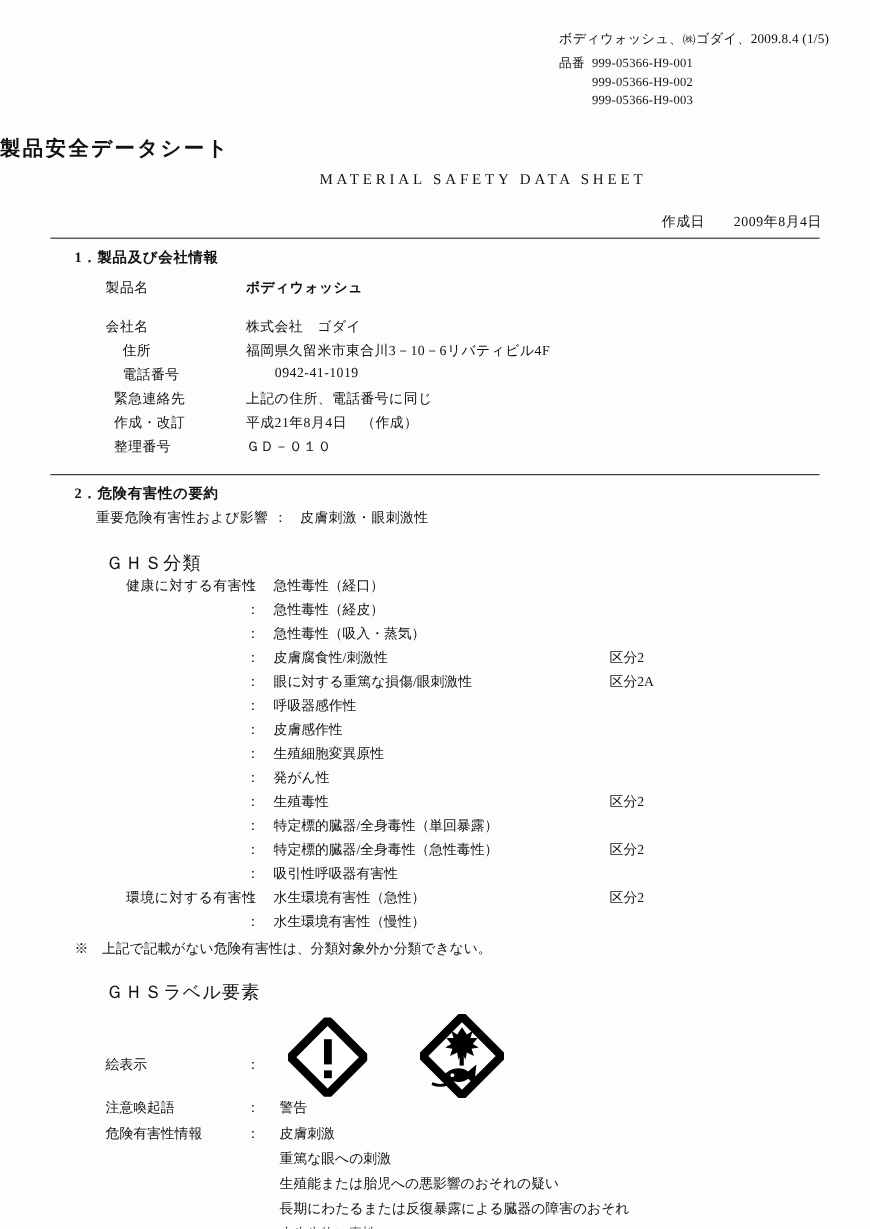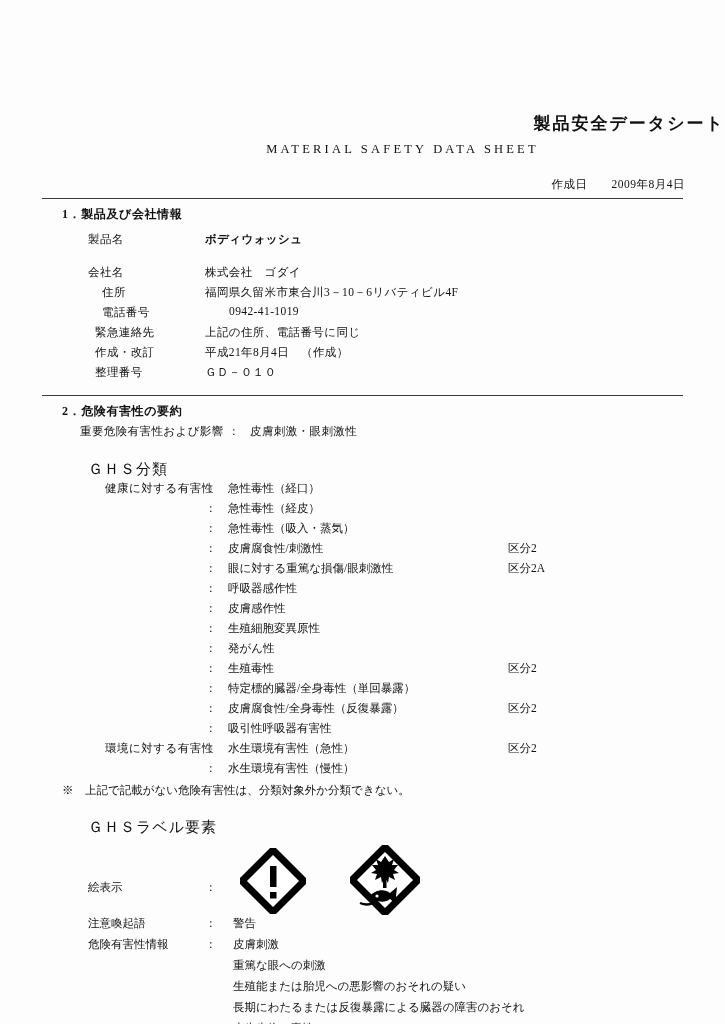"ボディウォッシュ、㈱ゴダイ、2009.8.4 (1/5)" div.hdr-line1 { html: none -> <div>ボディウォッシュ、㈱ゴダイ、2009.8.4 (1/5)</div> }
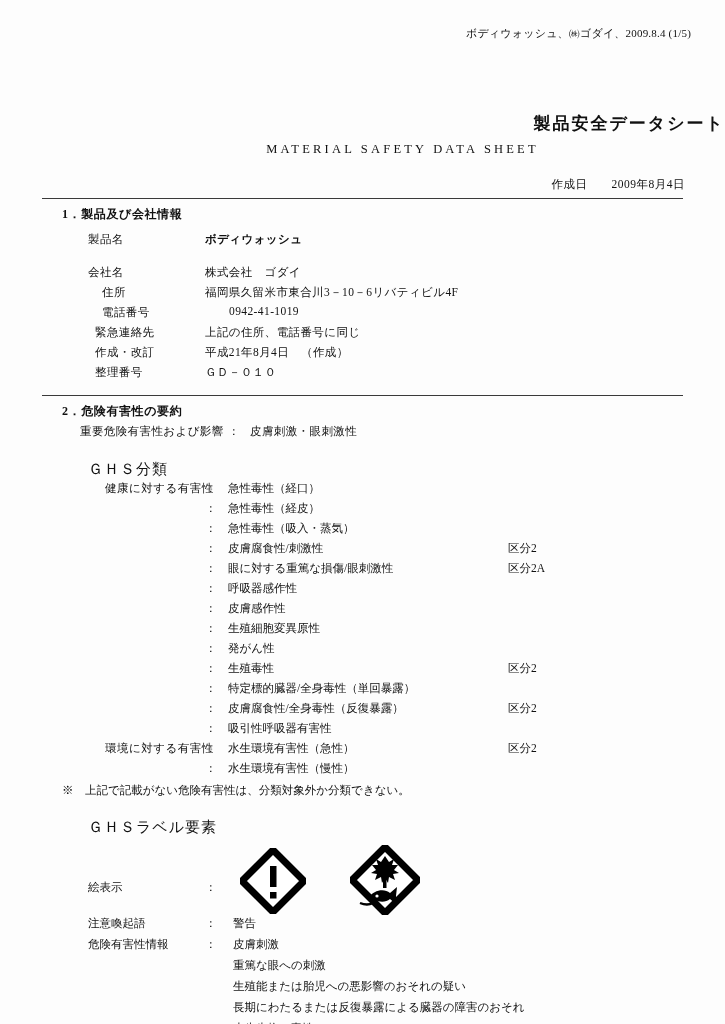"品番" div.hdr-codes { html: none -> <div> <div>品番</div> <div> <div>999-05366-H9-001</div> <div>999-05366-H9-002</div> <div>999-05366-H9-003</div> </div> </div> }
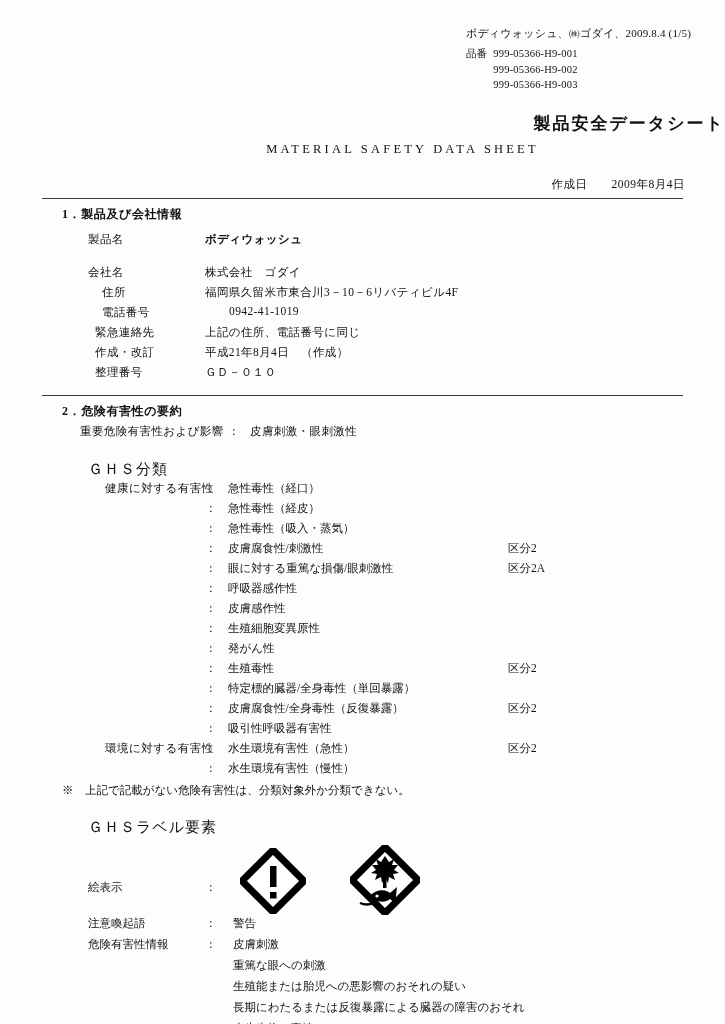"製品安全データシート" .title-main { text-align: right -> left }
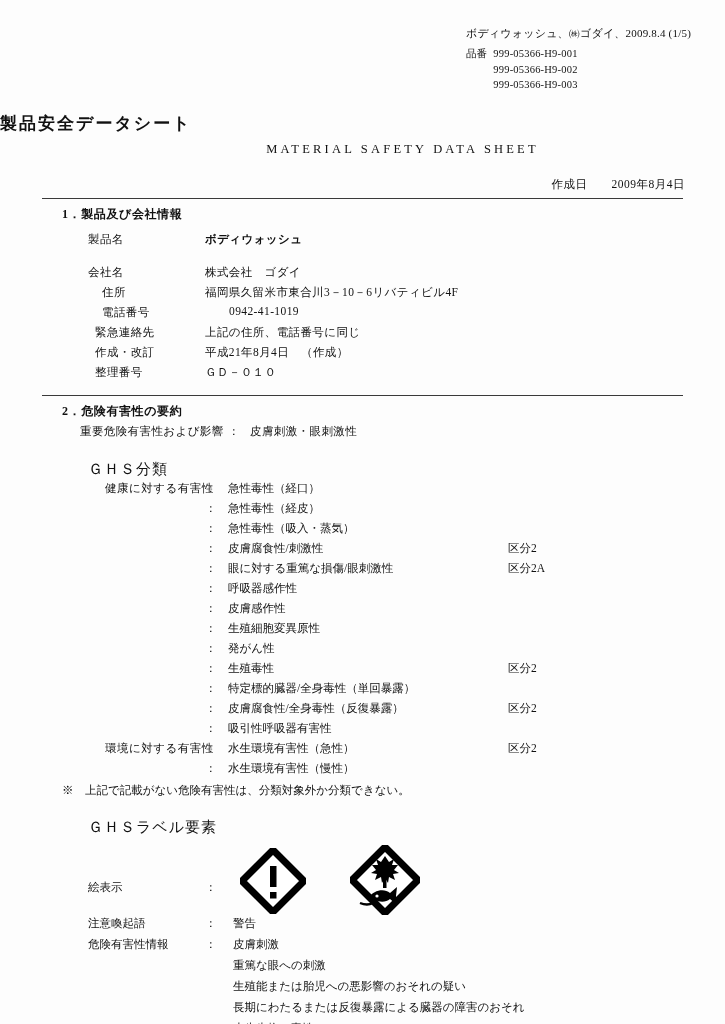"皮膚腐食性/全身毒性（反復暴露）" span.haz-name { text: 皮膚腐食性/全身毒性（反復暴露 -> 特定標的臓器/全身毒性（急性毒性 }
